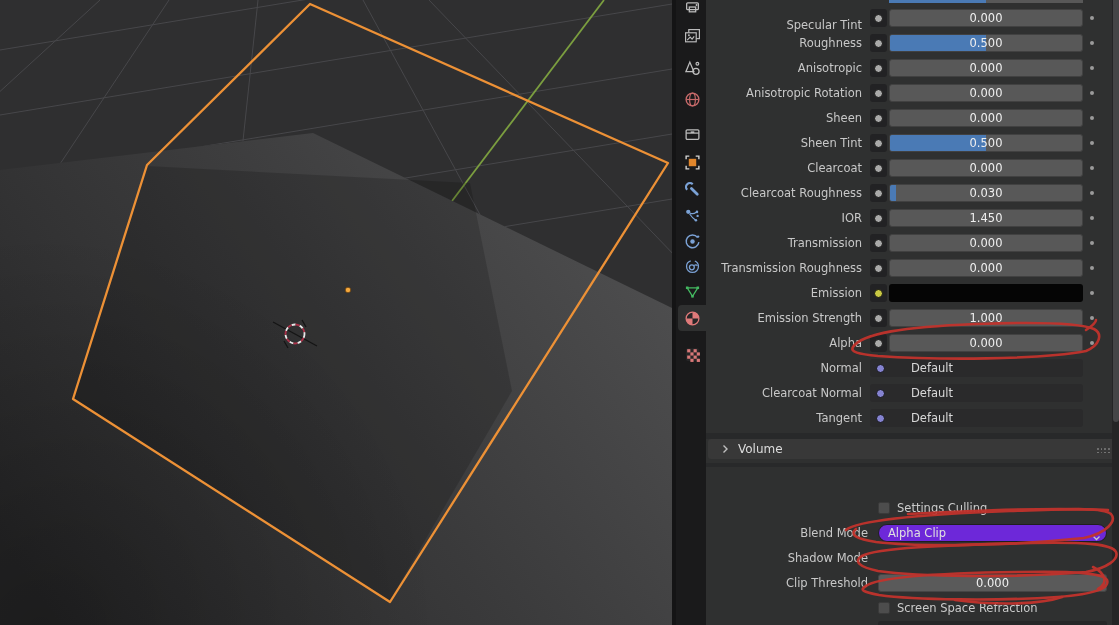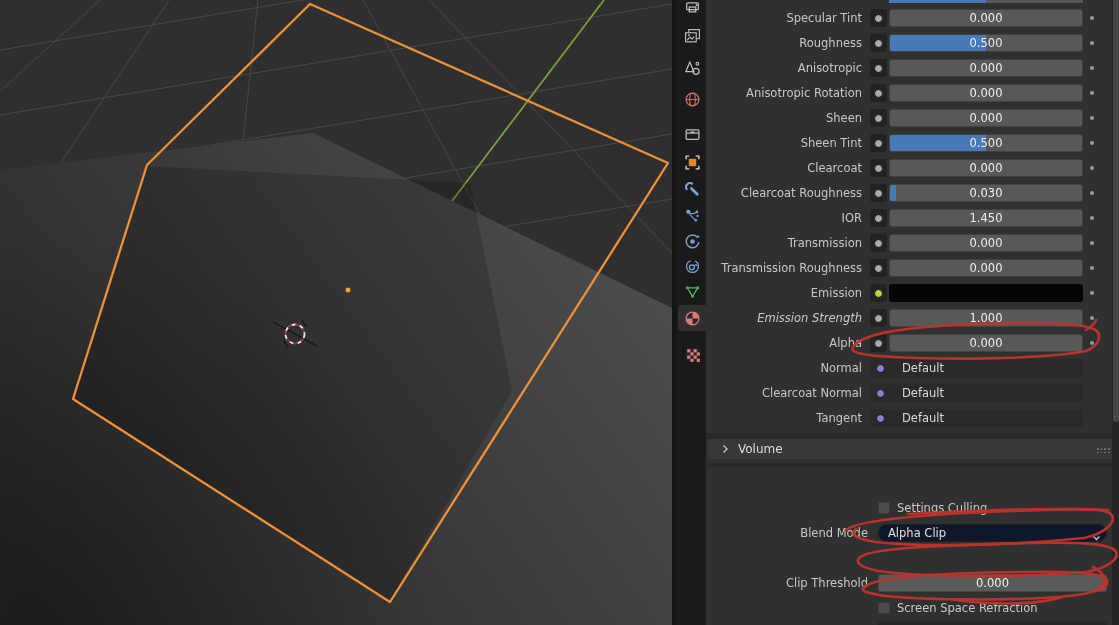"Specular Tint" div.prop-label { top: 9px -> 16px }
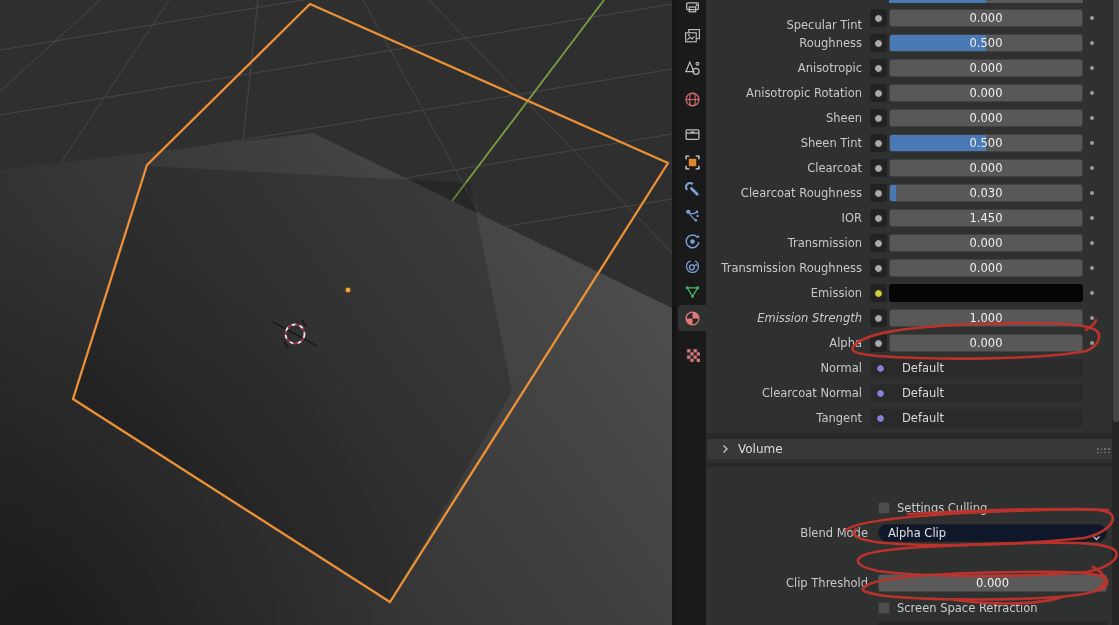"Emission Strength" div.prop-label { font-style: italic -> none }
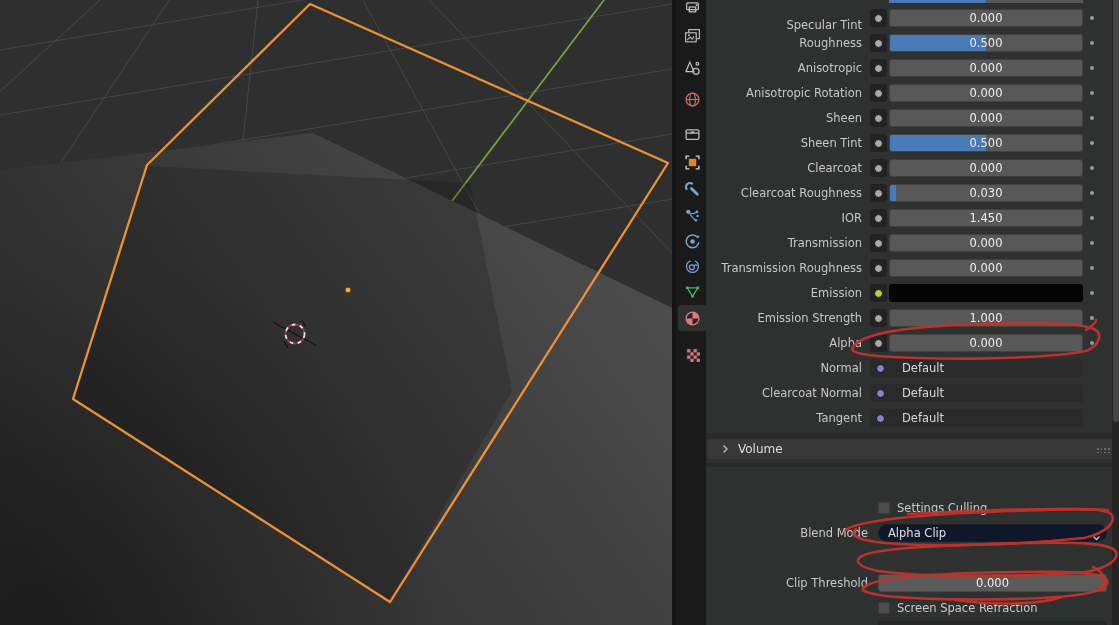"Default" .field.linkfield .val { margin-left: 17px -> 26px }
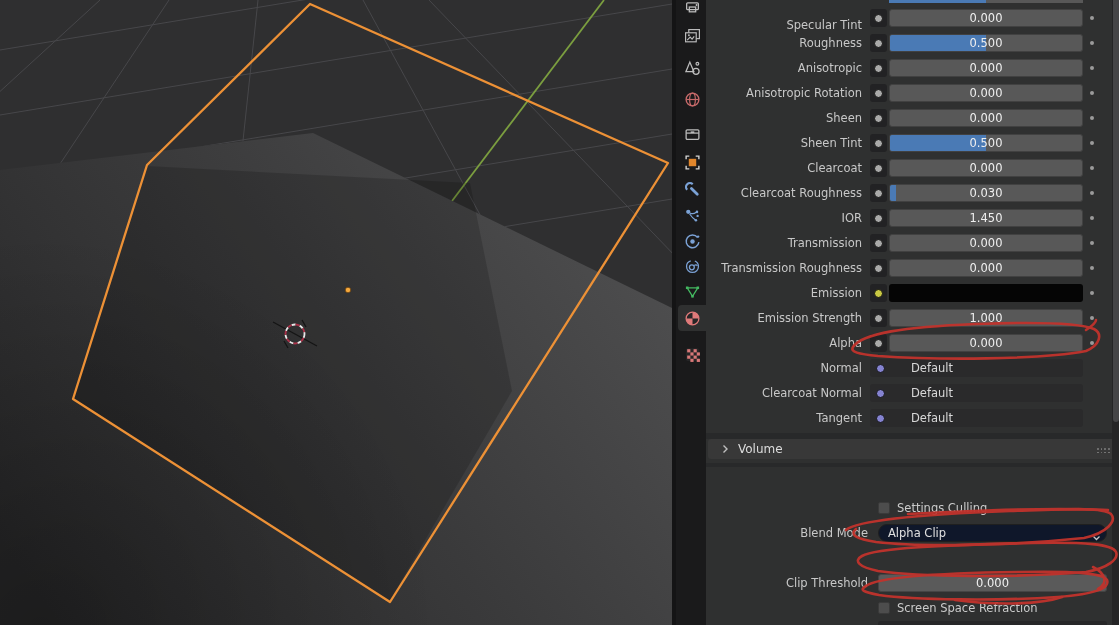"Alpha Clip" .dropdown { background: #0f172a -> #6d28d9 }
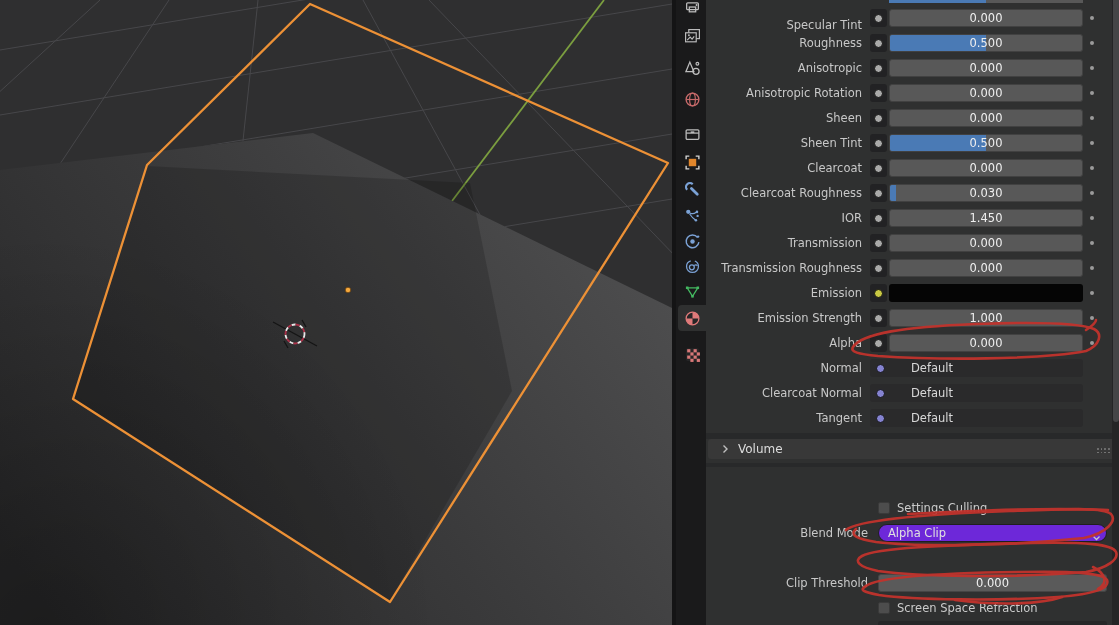"Shadow Mode" div.settings-label { html: none -> <div>Shadow Mode</div> }
